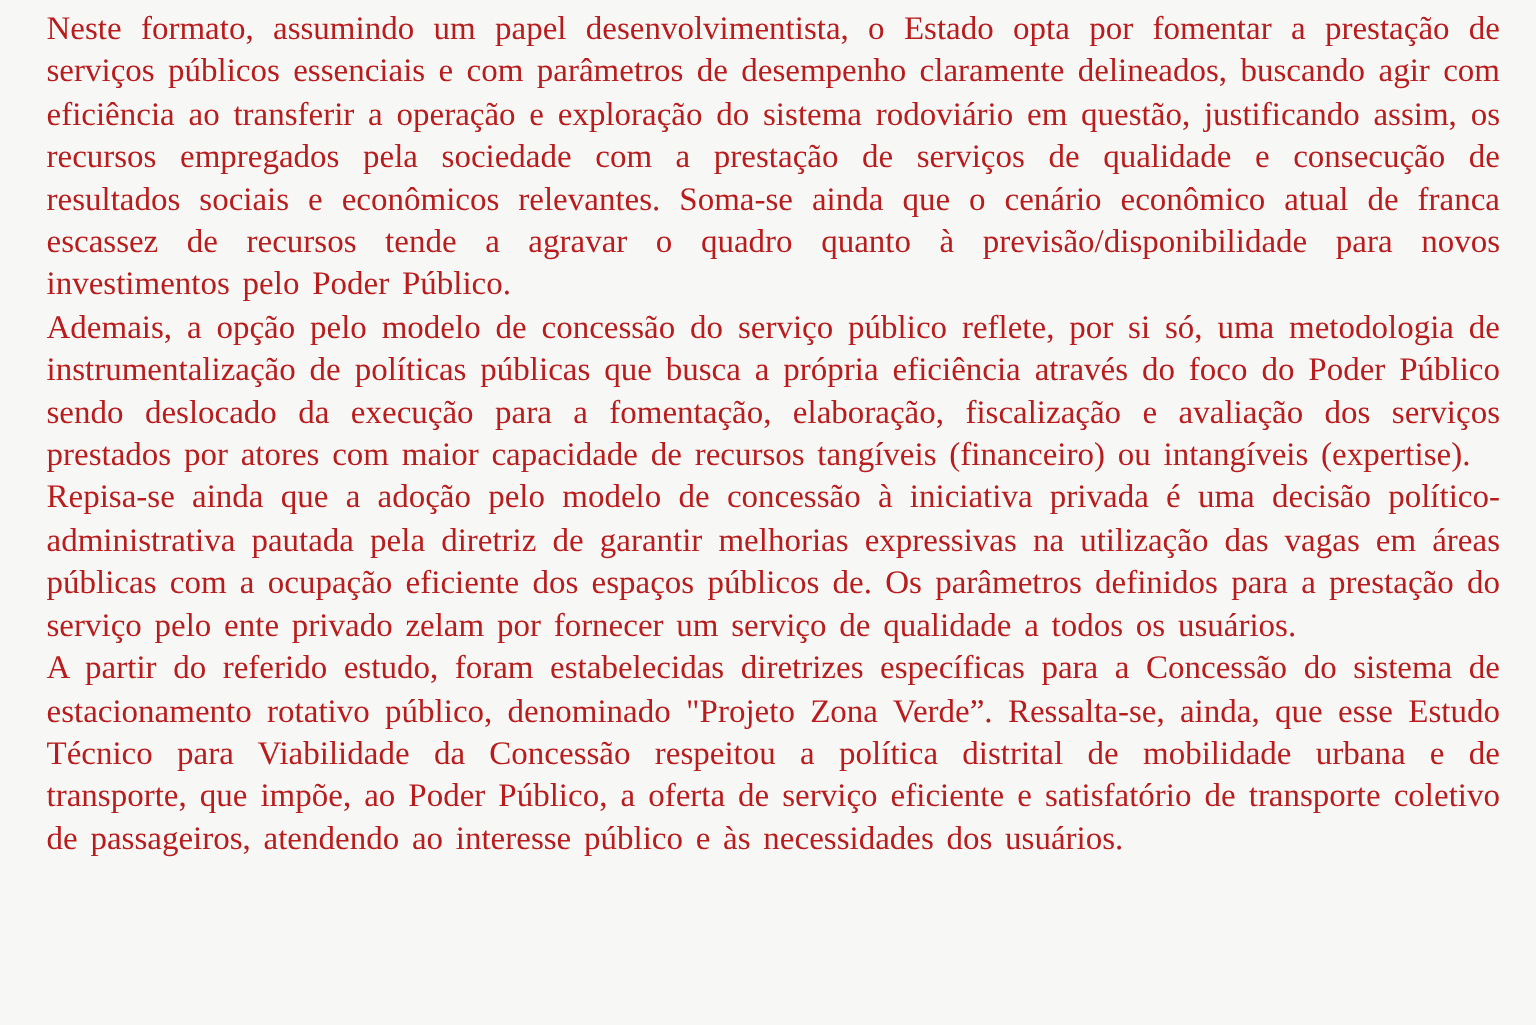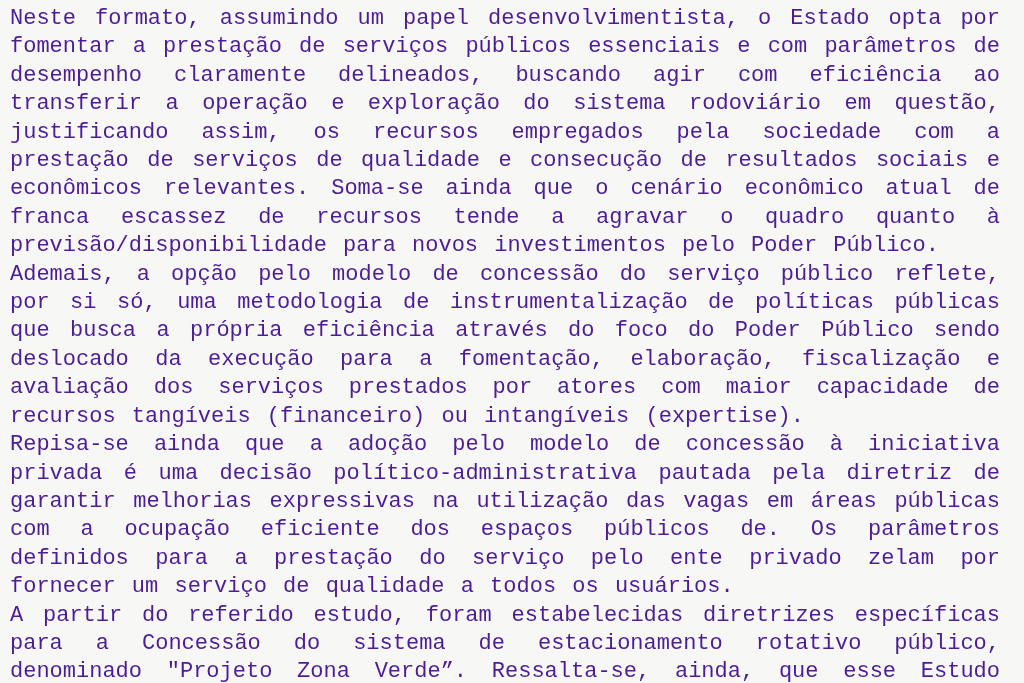"Neste formato, assumindo um papel" .doc-page { color: #4c1d95 -> #b91c1c; font-family: Liberation Mono, monospace -> Liberation Serif, serif; padding: 5px 24px 0 10px -> 5px 24px 0 31px }
